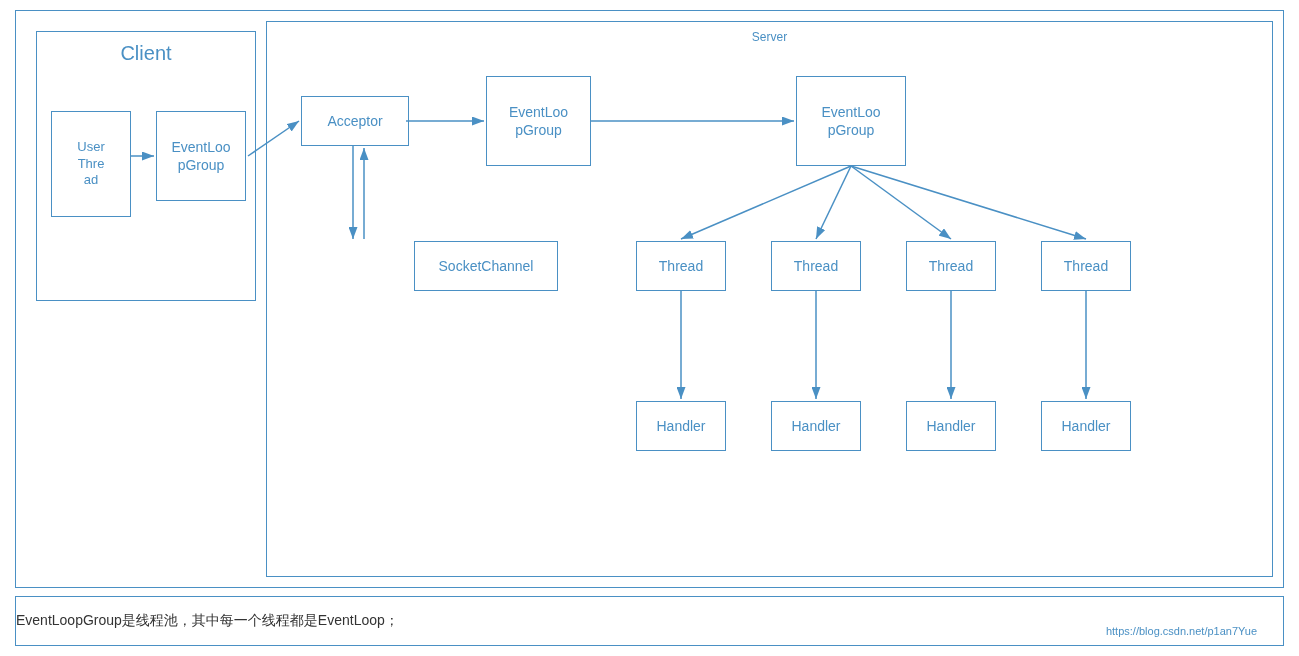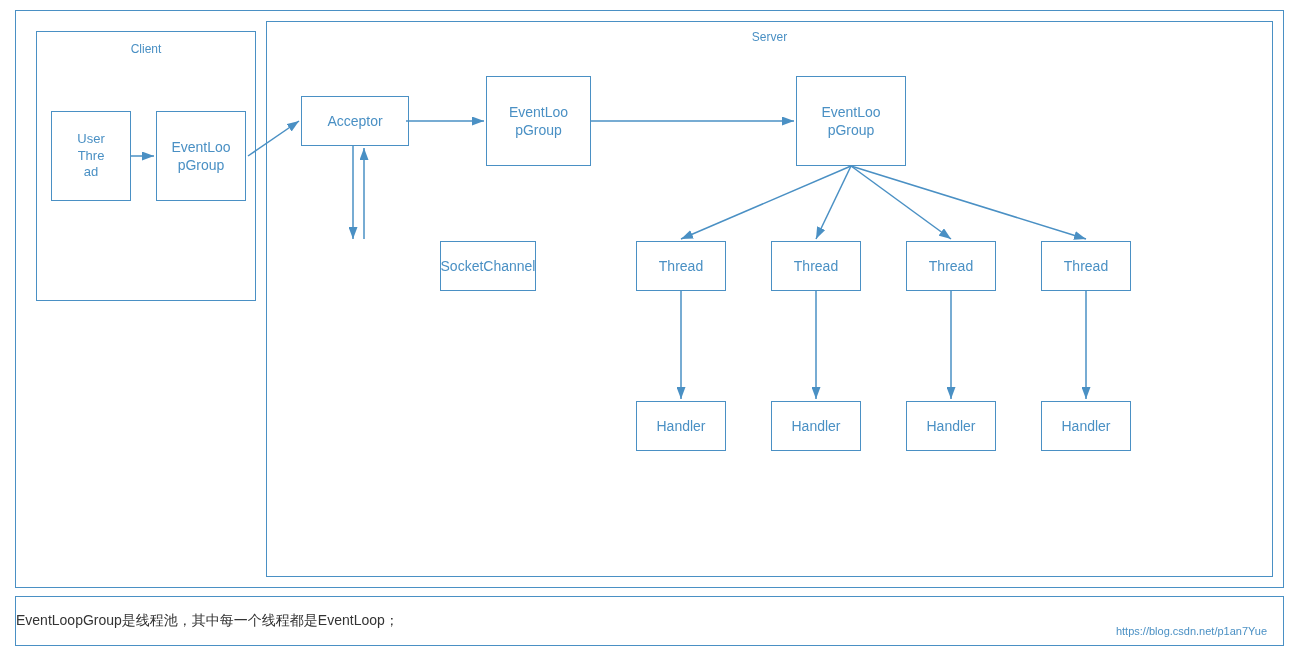"Client" .client-label { font-size: 12px -> 20px }
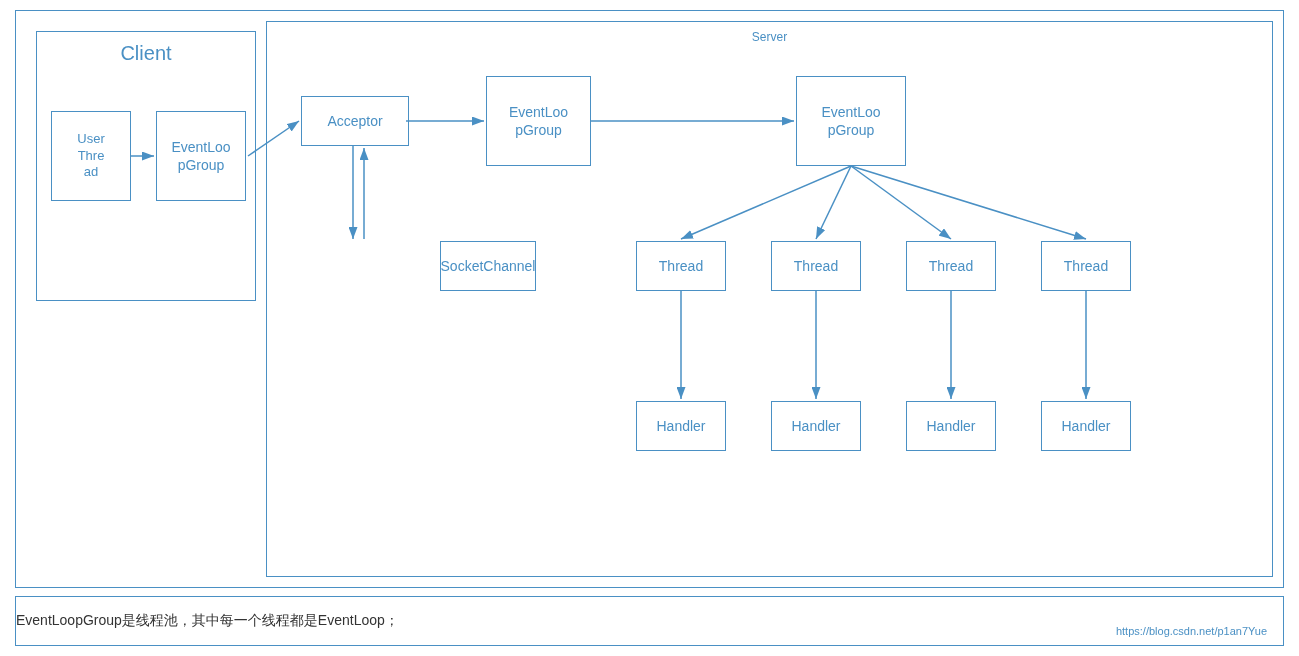"User" div.box { height: 90px -> 106px }
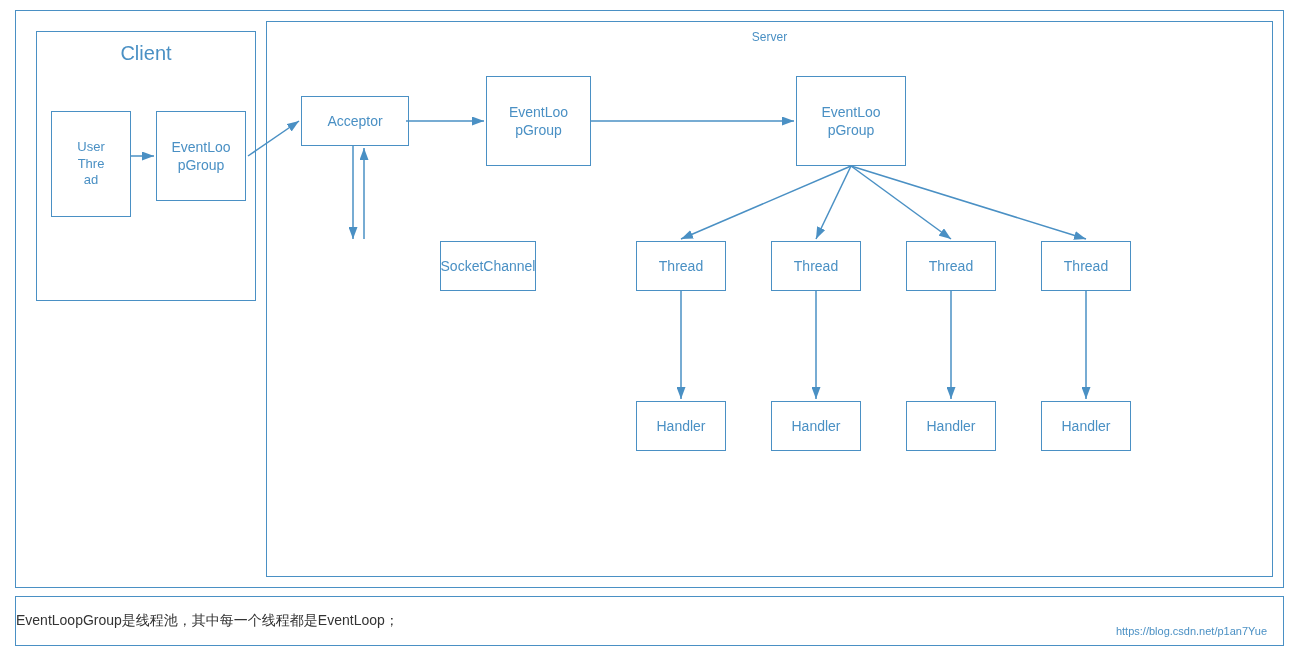"SocketChannel" div.box { left: 424px -> 398px; width: 96px -> 144px }
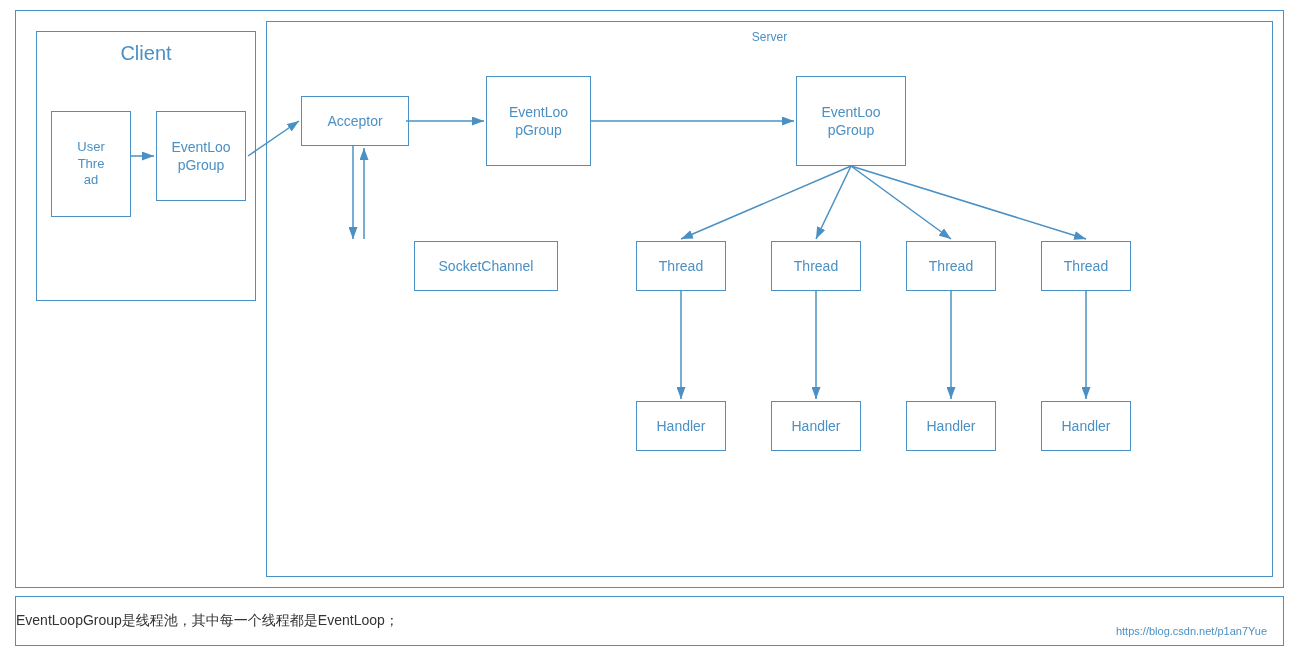"https://blog.csdn.net/p1an7Yue" .watermark { right: 16px -> 26px }
